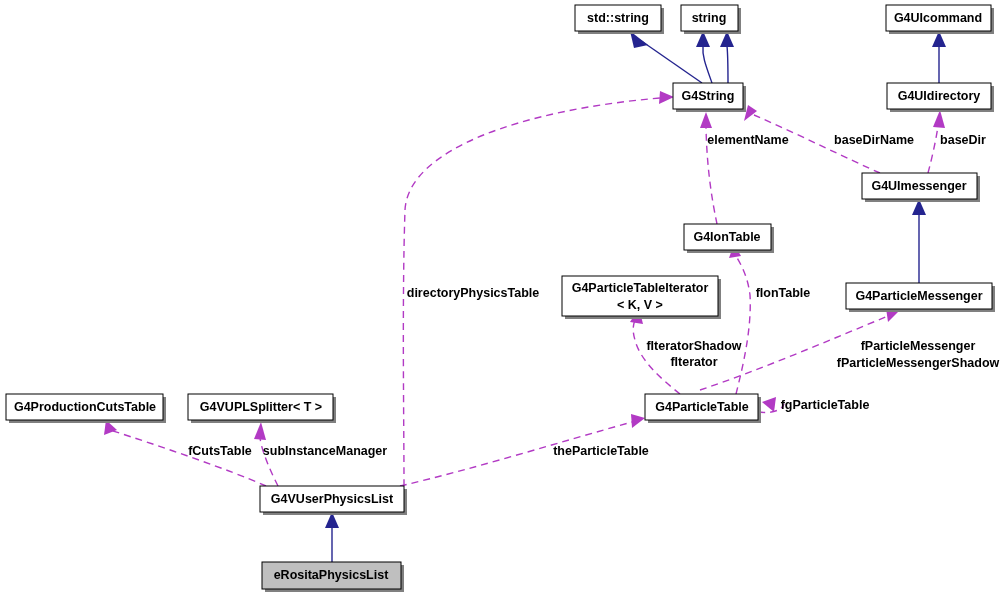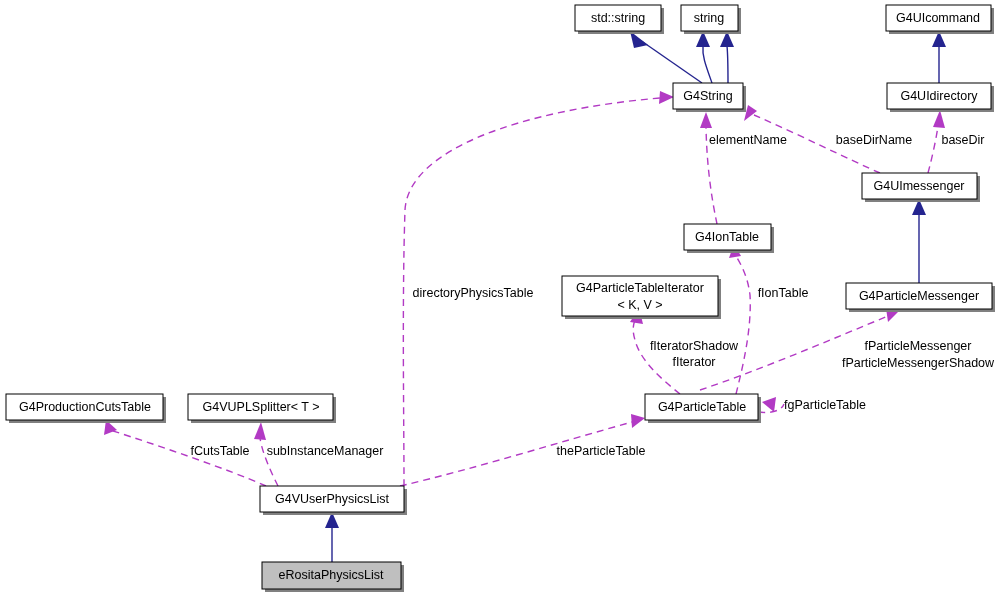"std::string" #diagram-root { font-weight: none -> bold }
